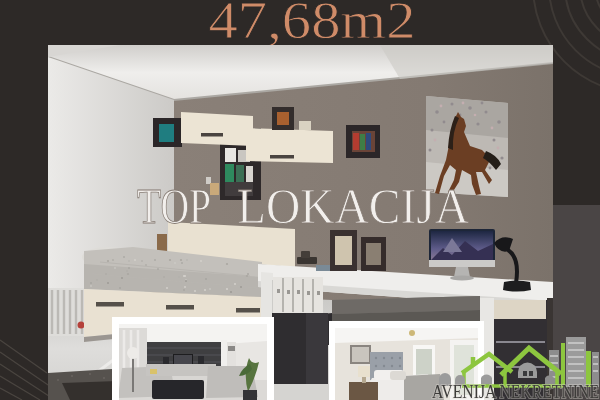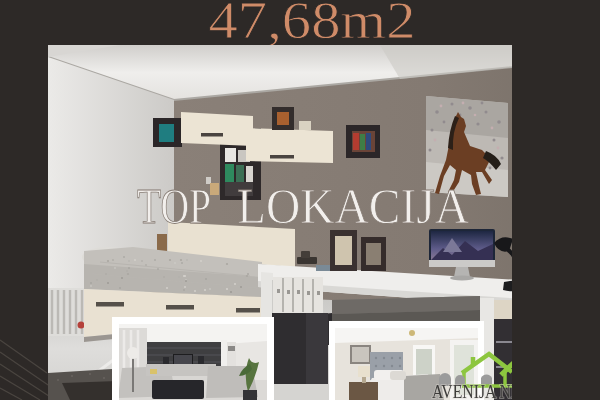"47,68m2" .stage { width: 512px -> 600px }
